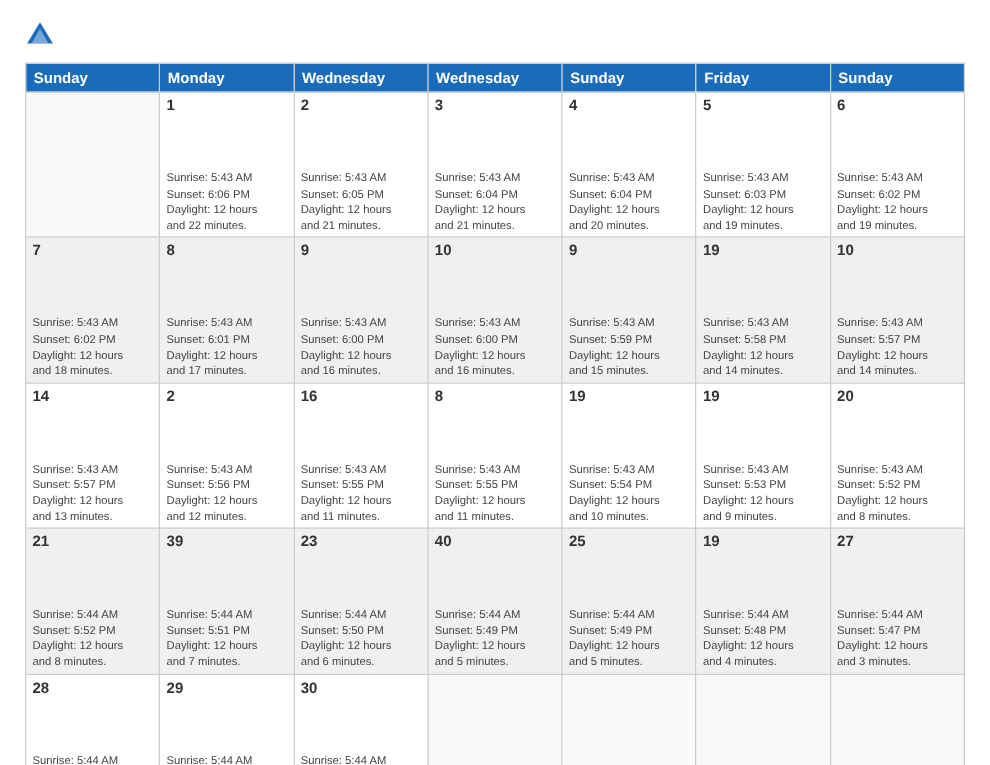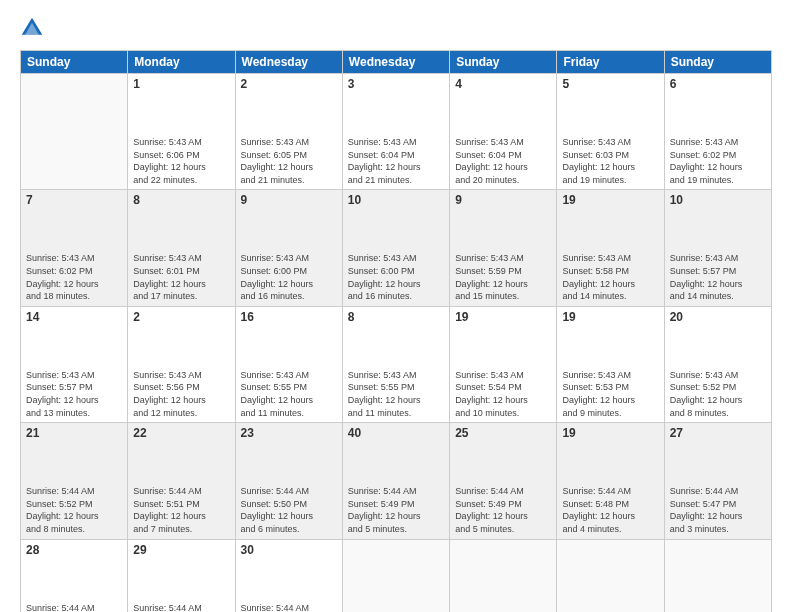"22" span.day-num { text: 22 -> 39 }
